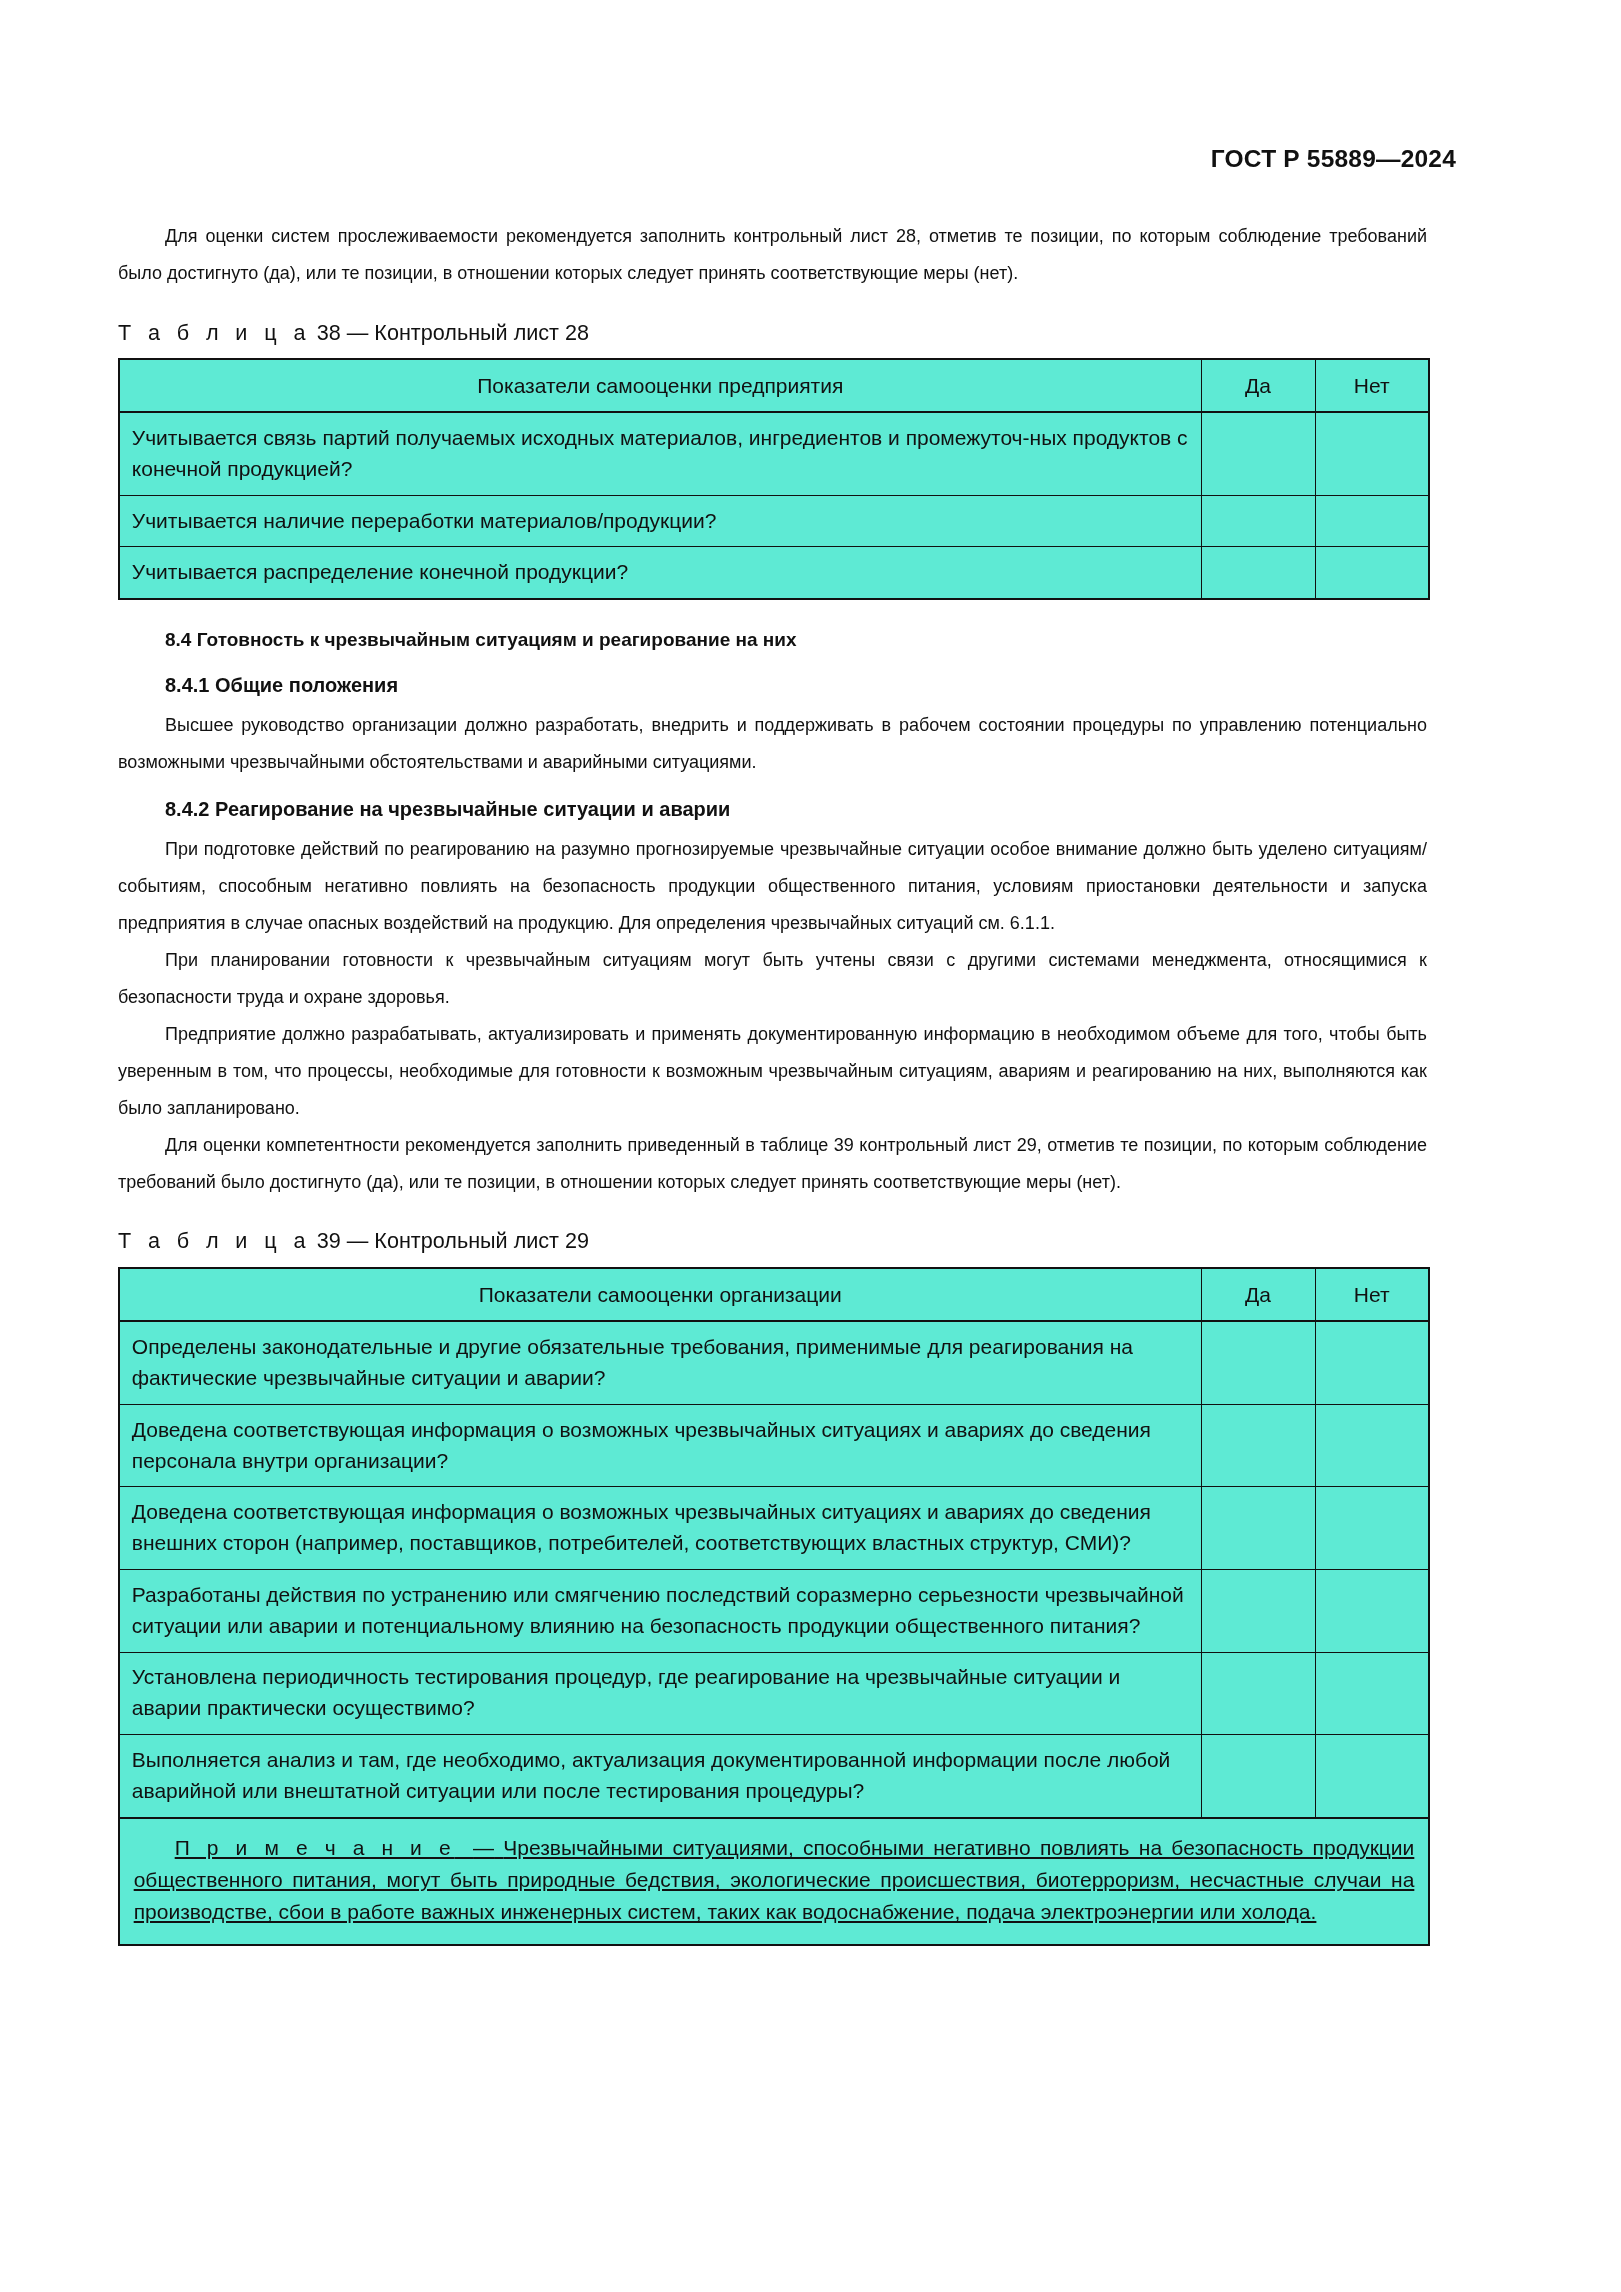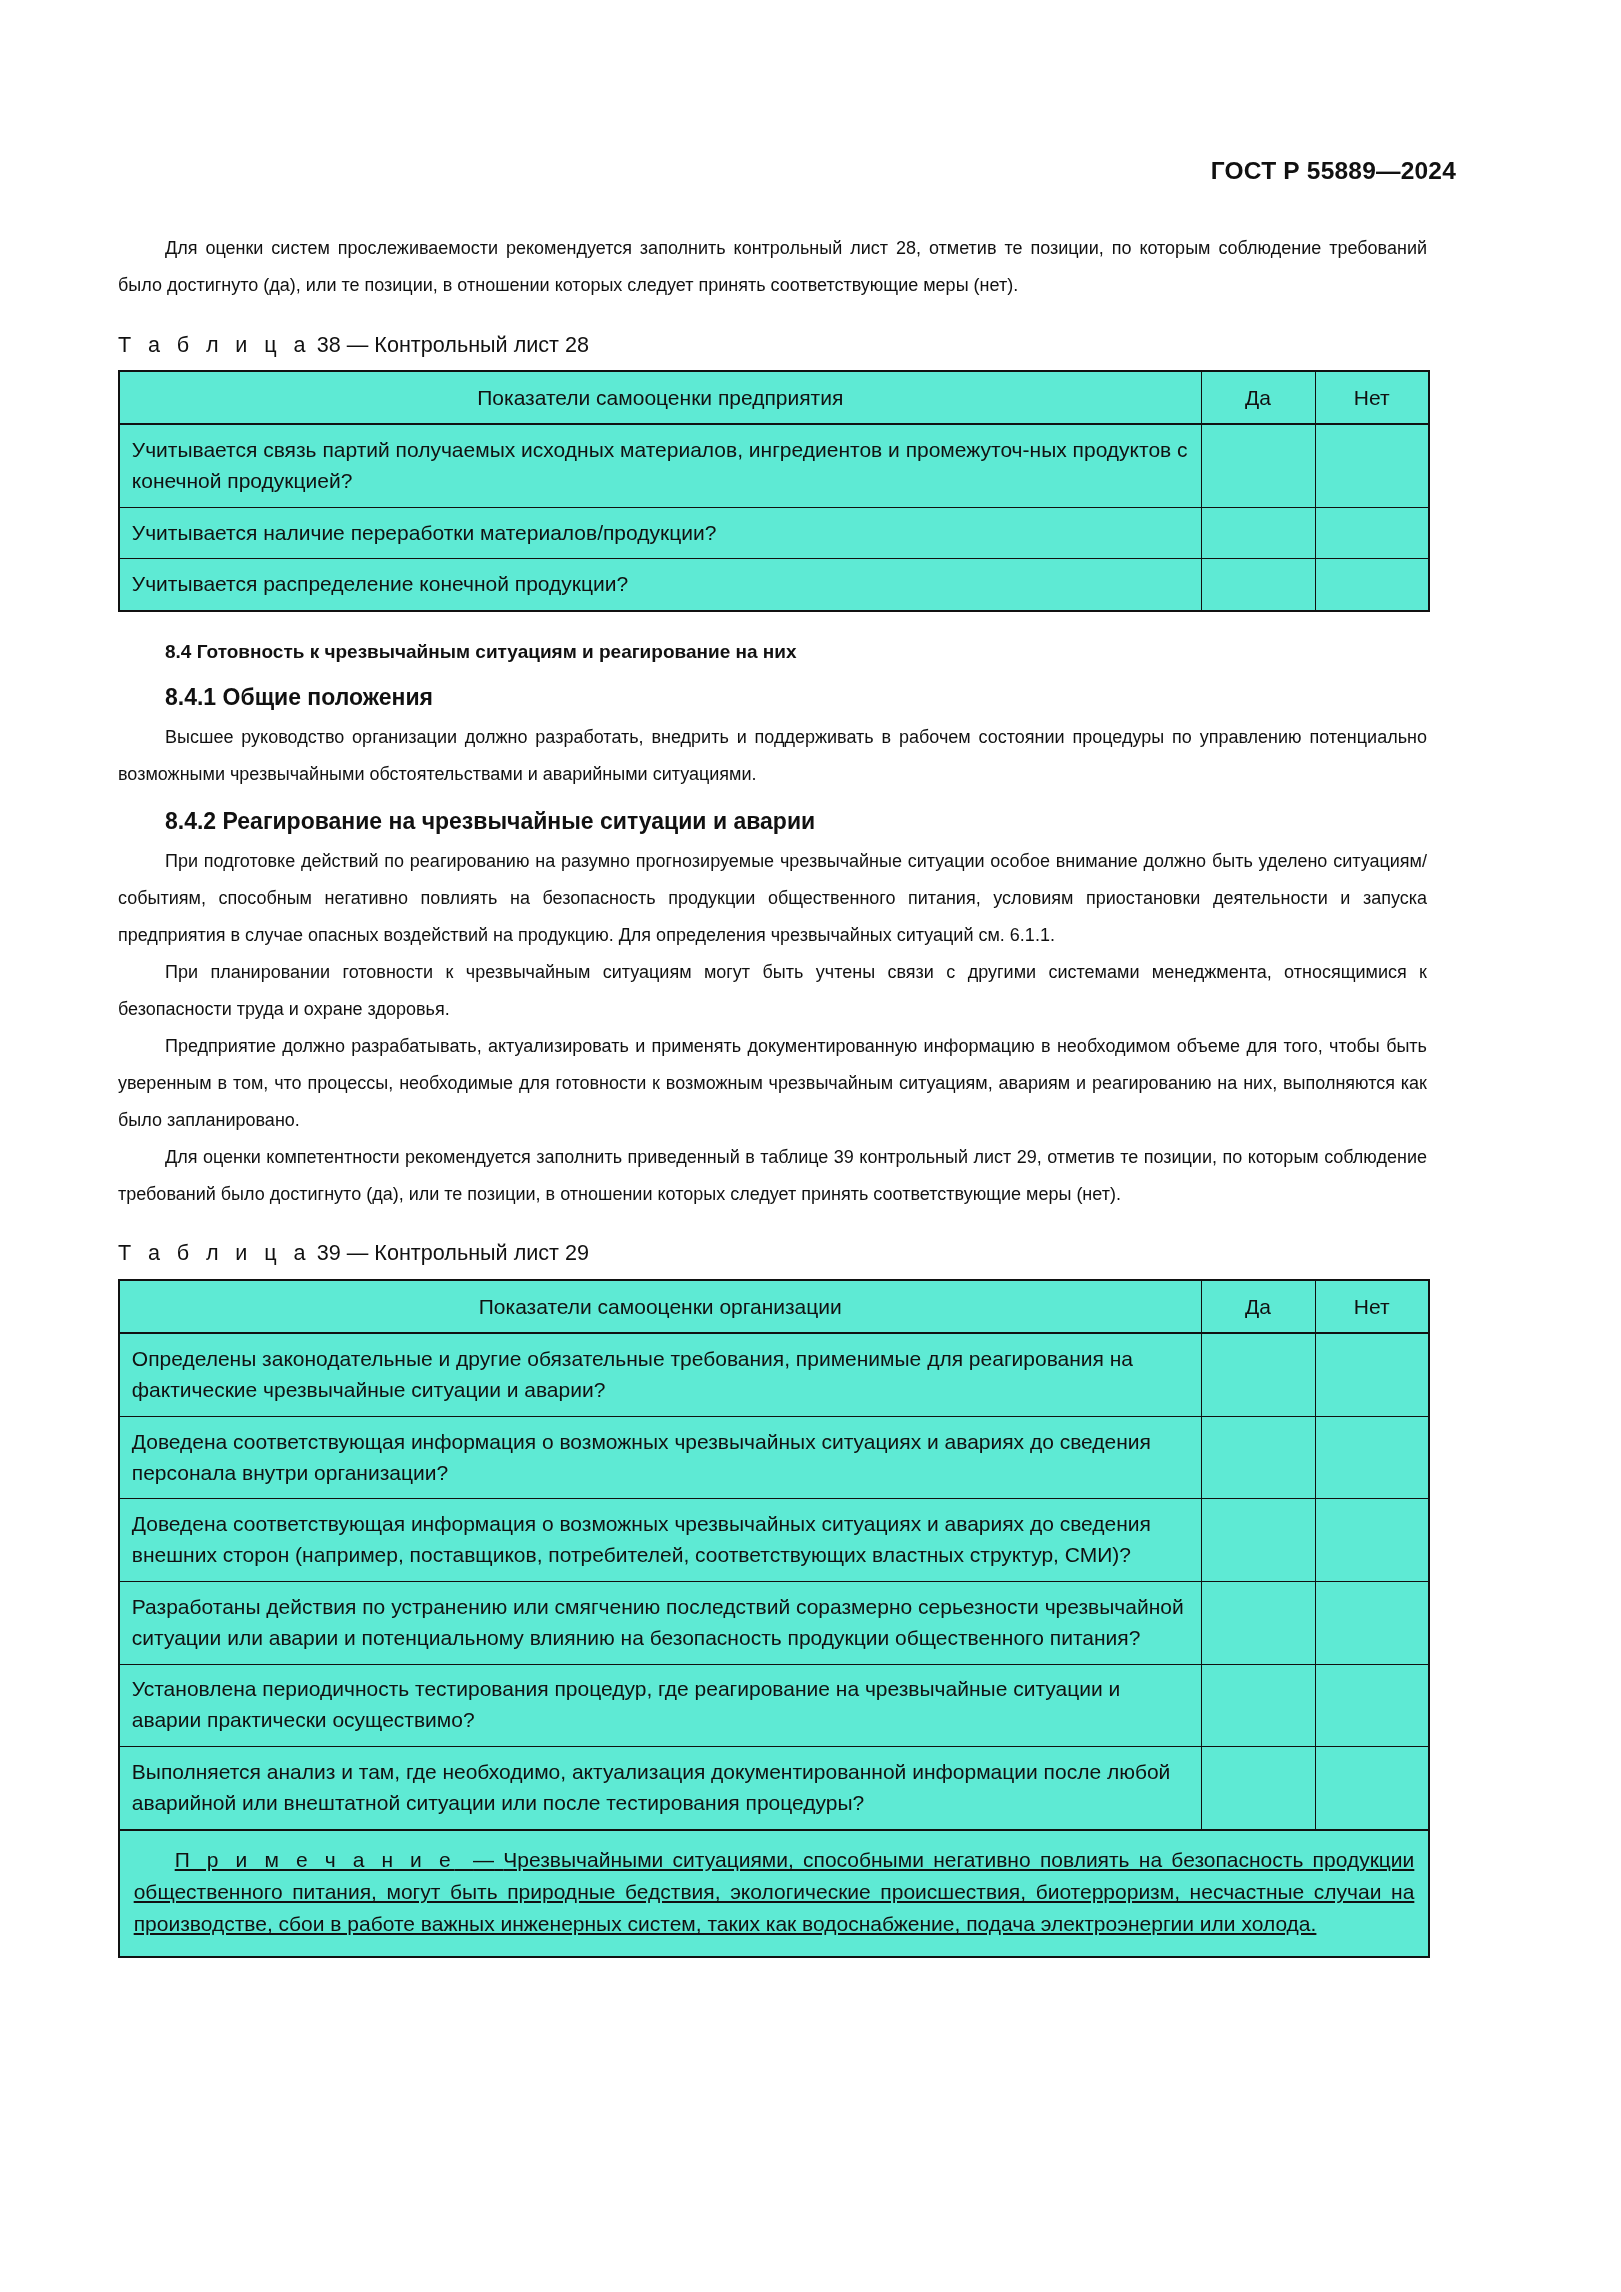"ГОСТ Р 55889—2024" .page { margin-top: 12px -> none }
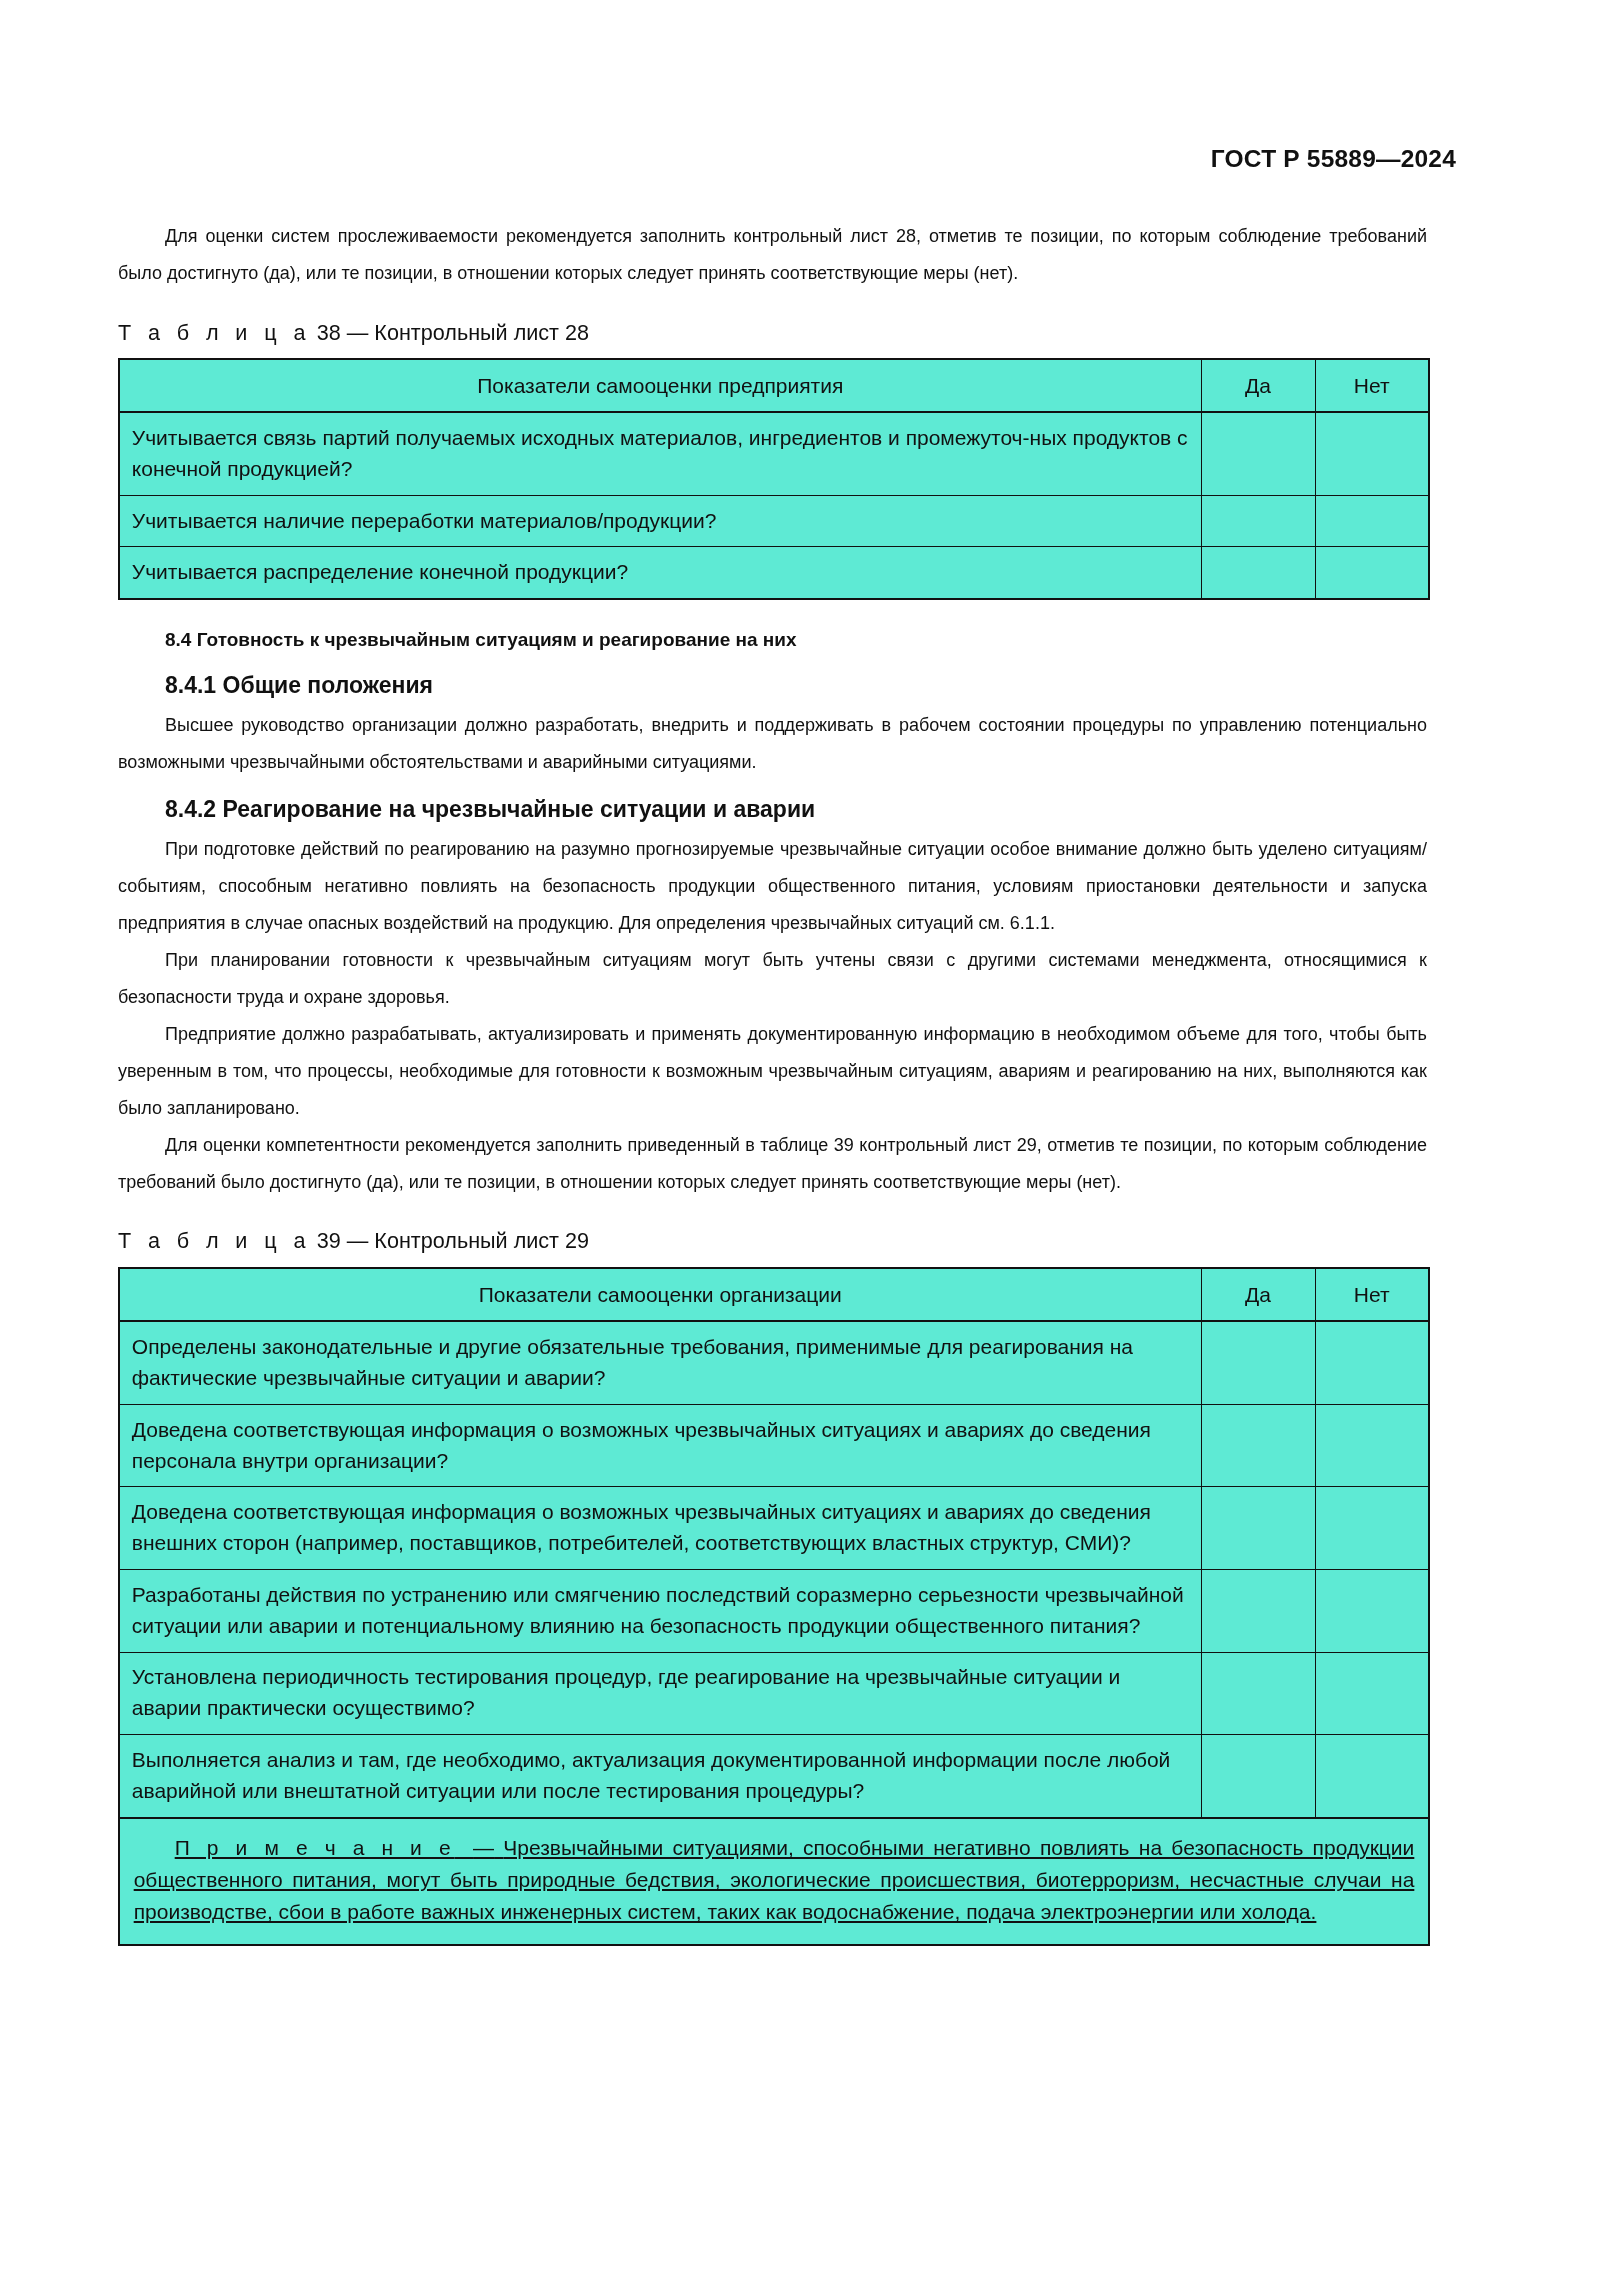"8.4.1 Общие положения" h4.sub-head { font-size: 23px -> 20px }
